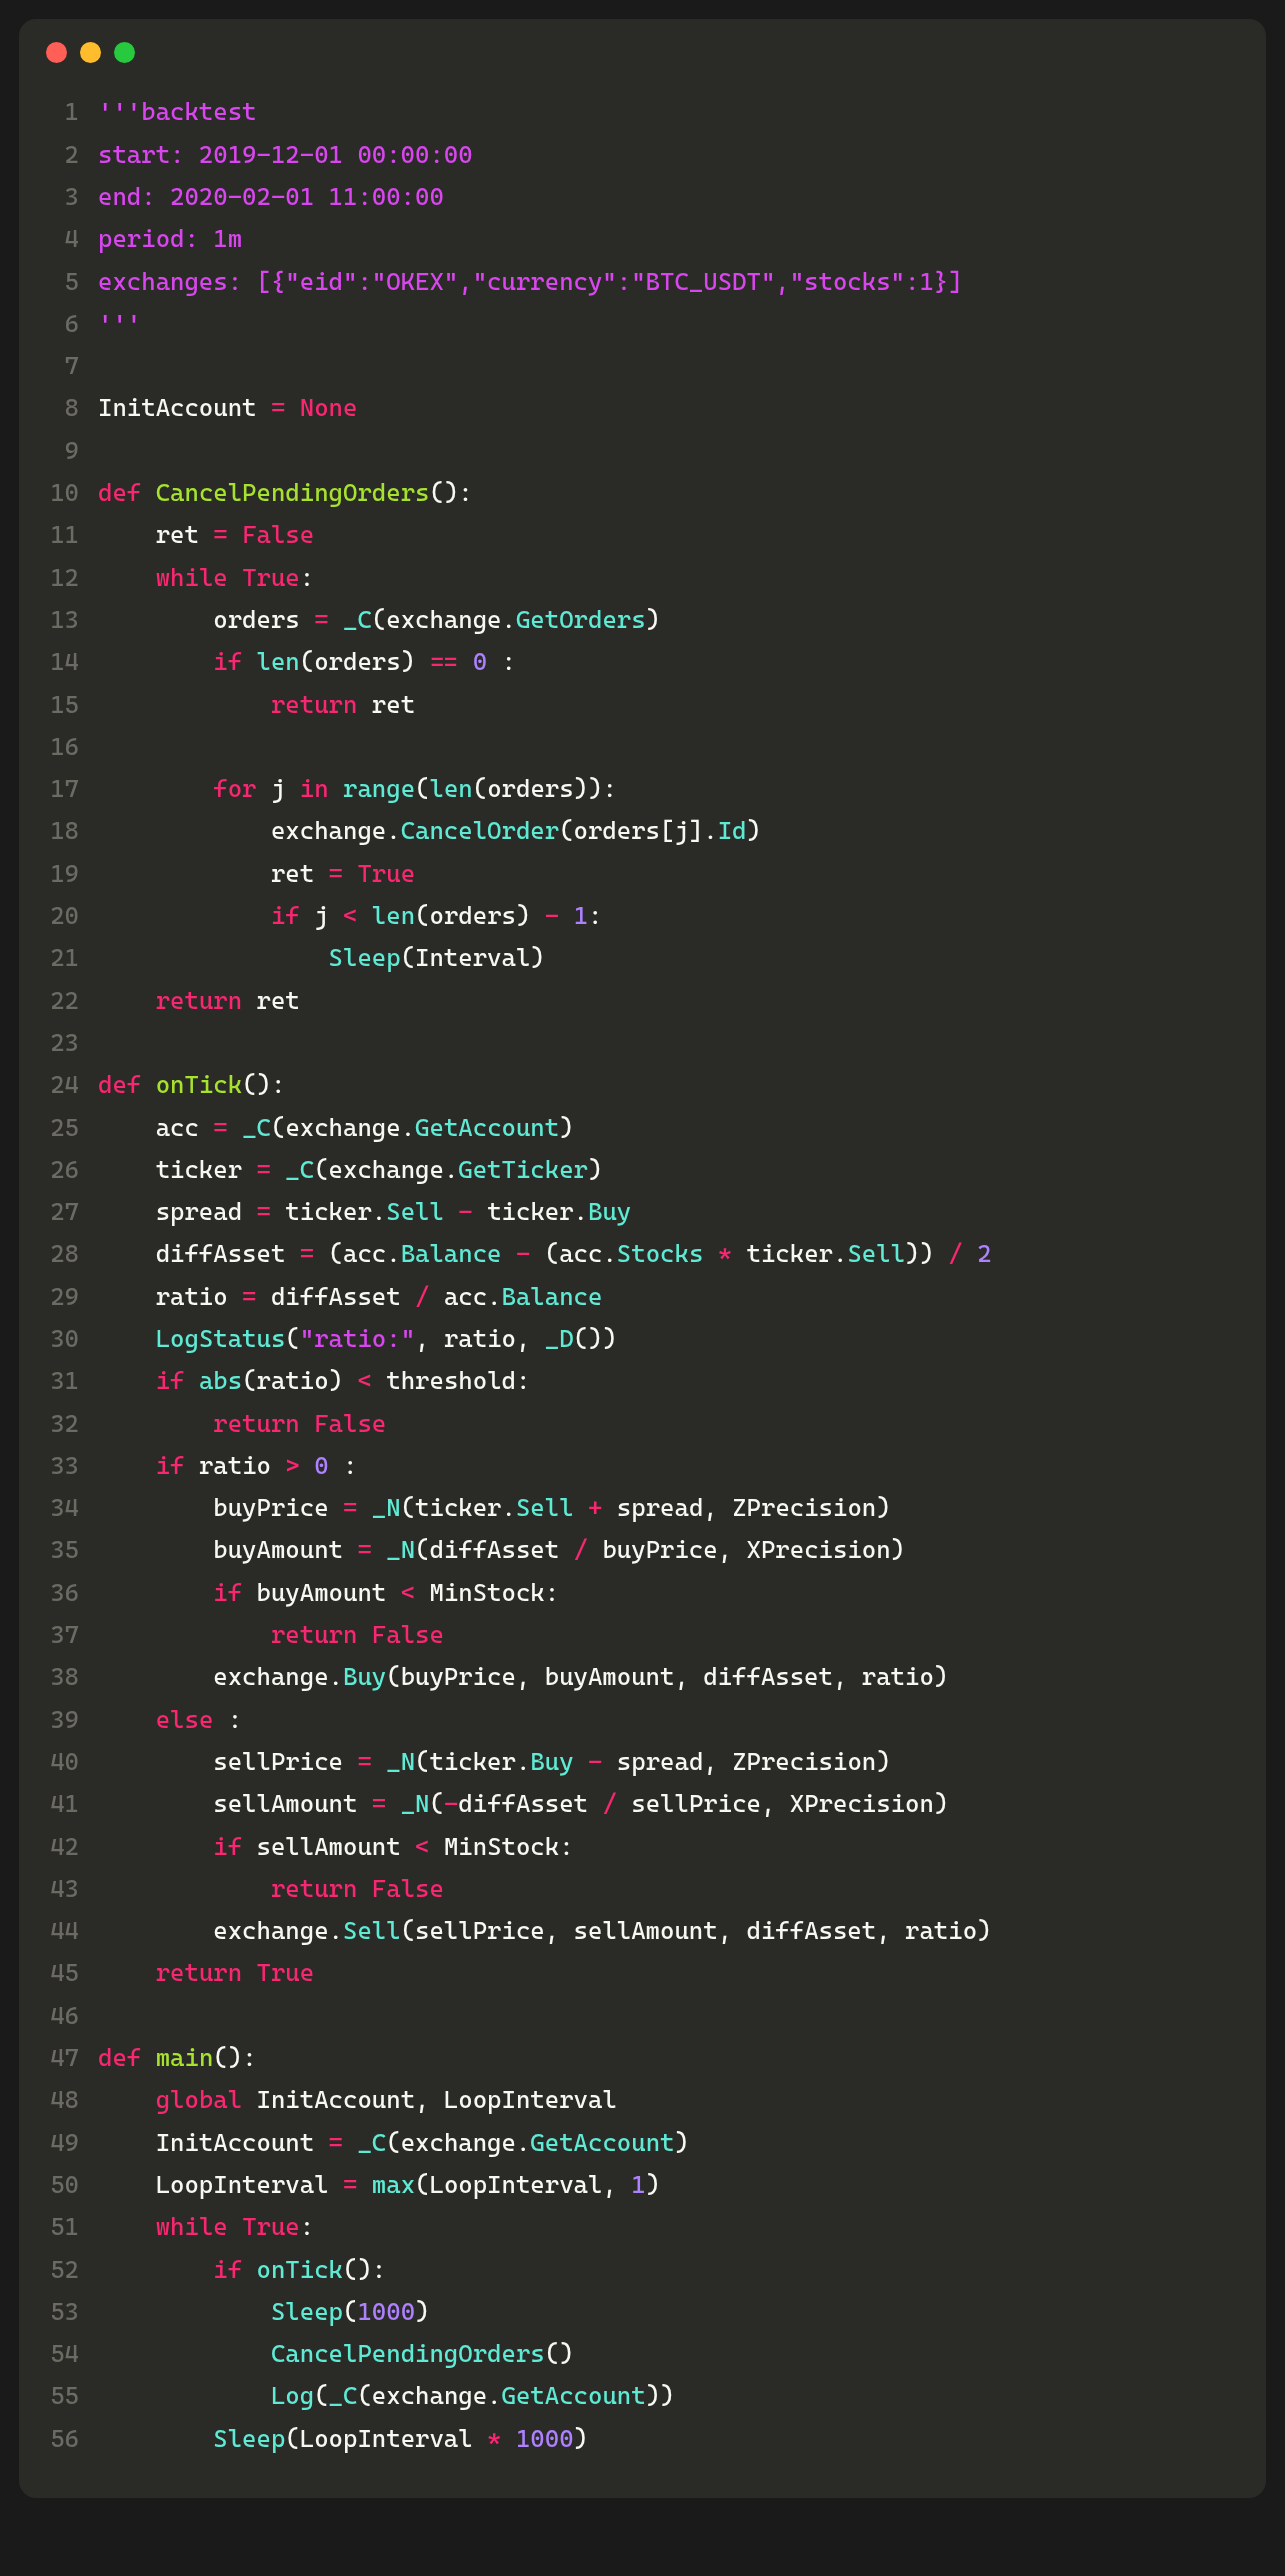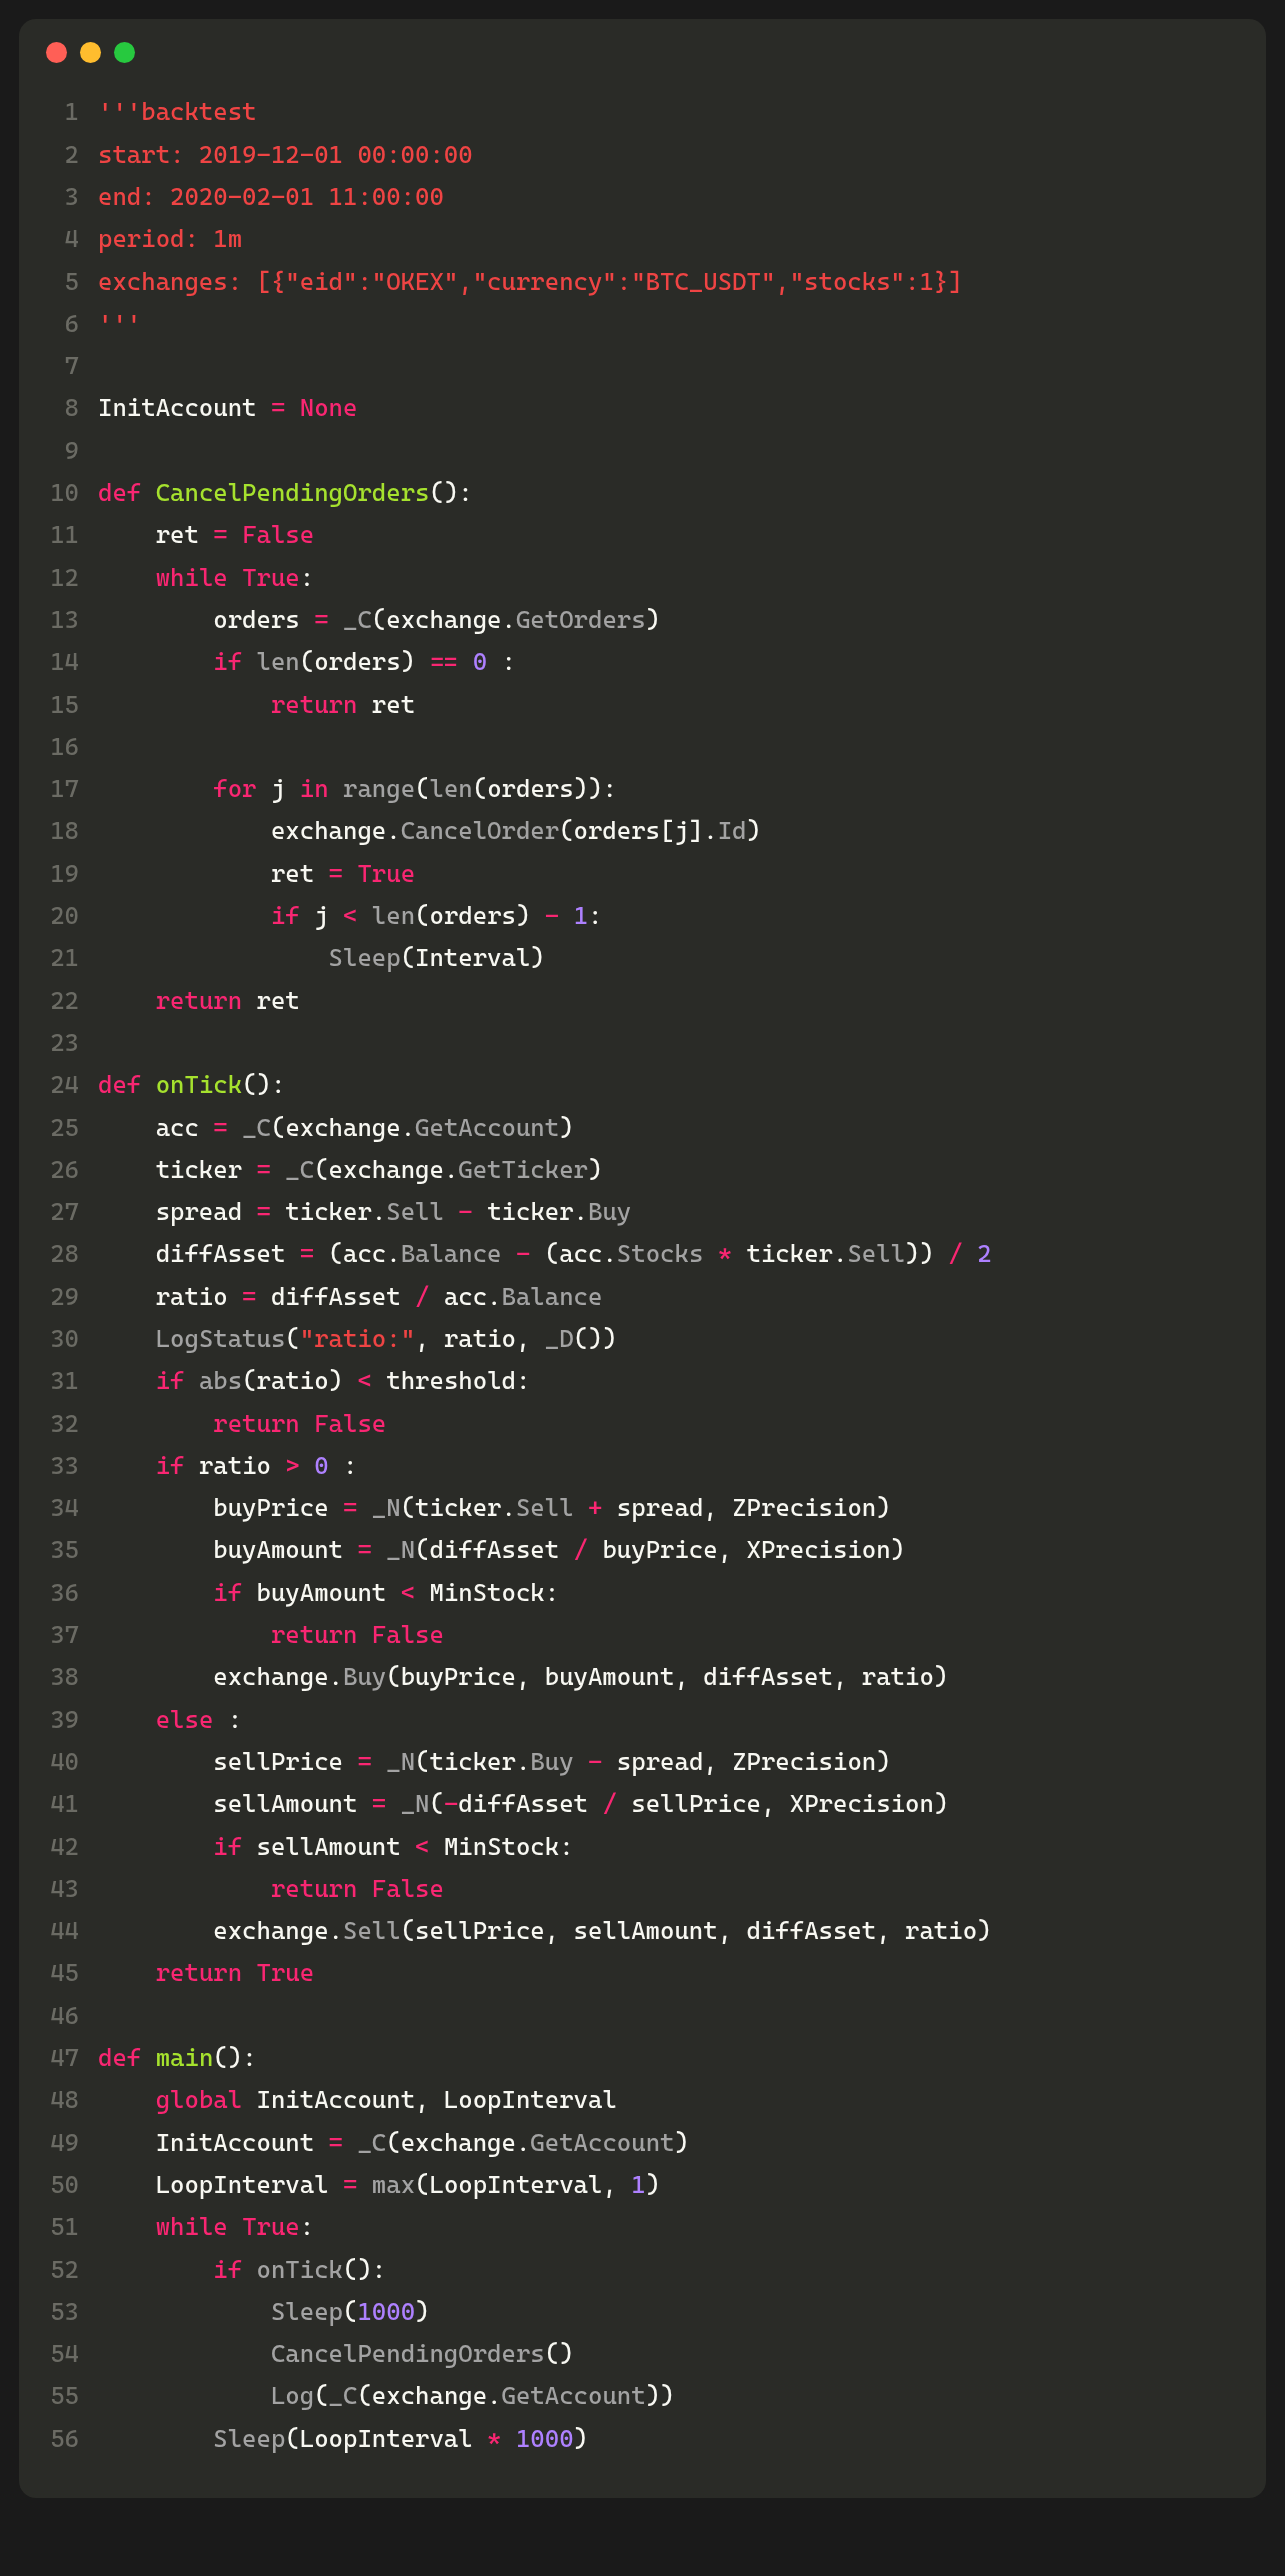"'''backtest" .c-str { color: #ef4444 -> #d946ef }
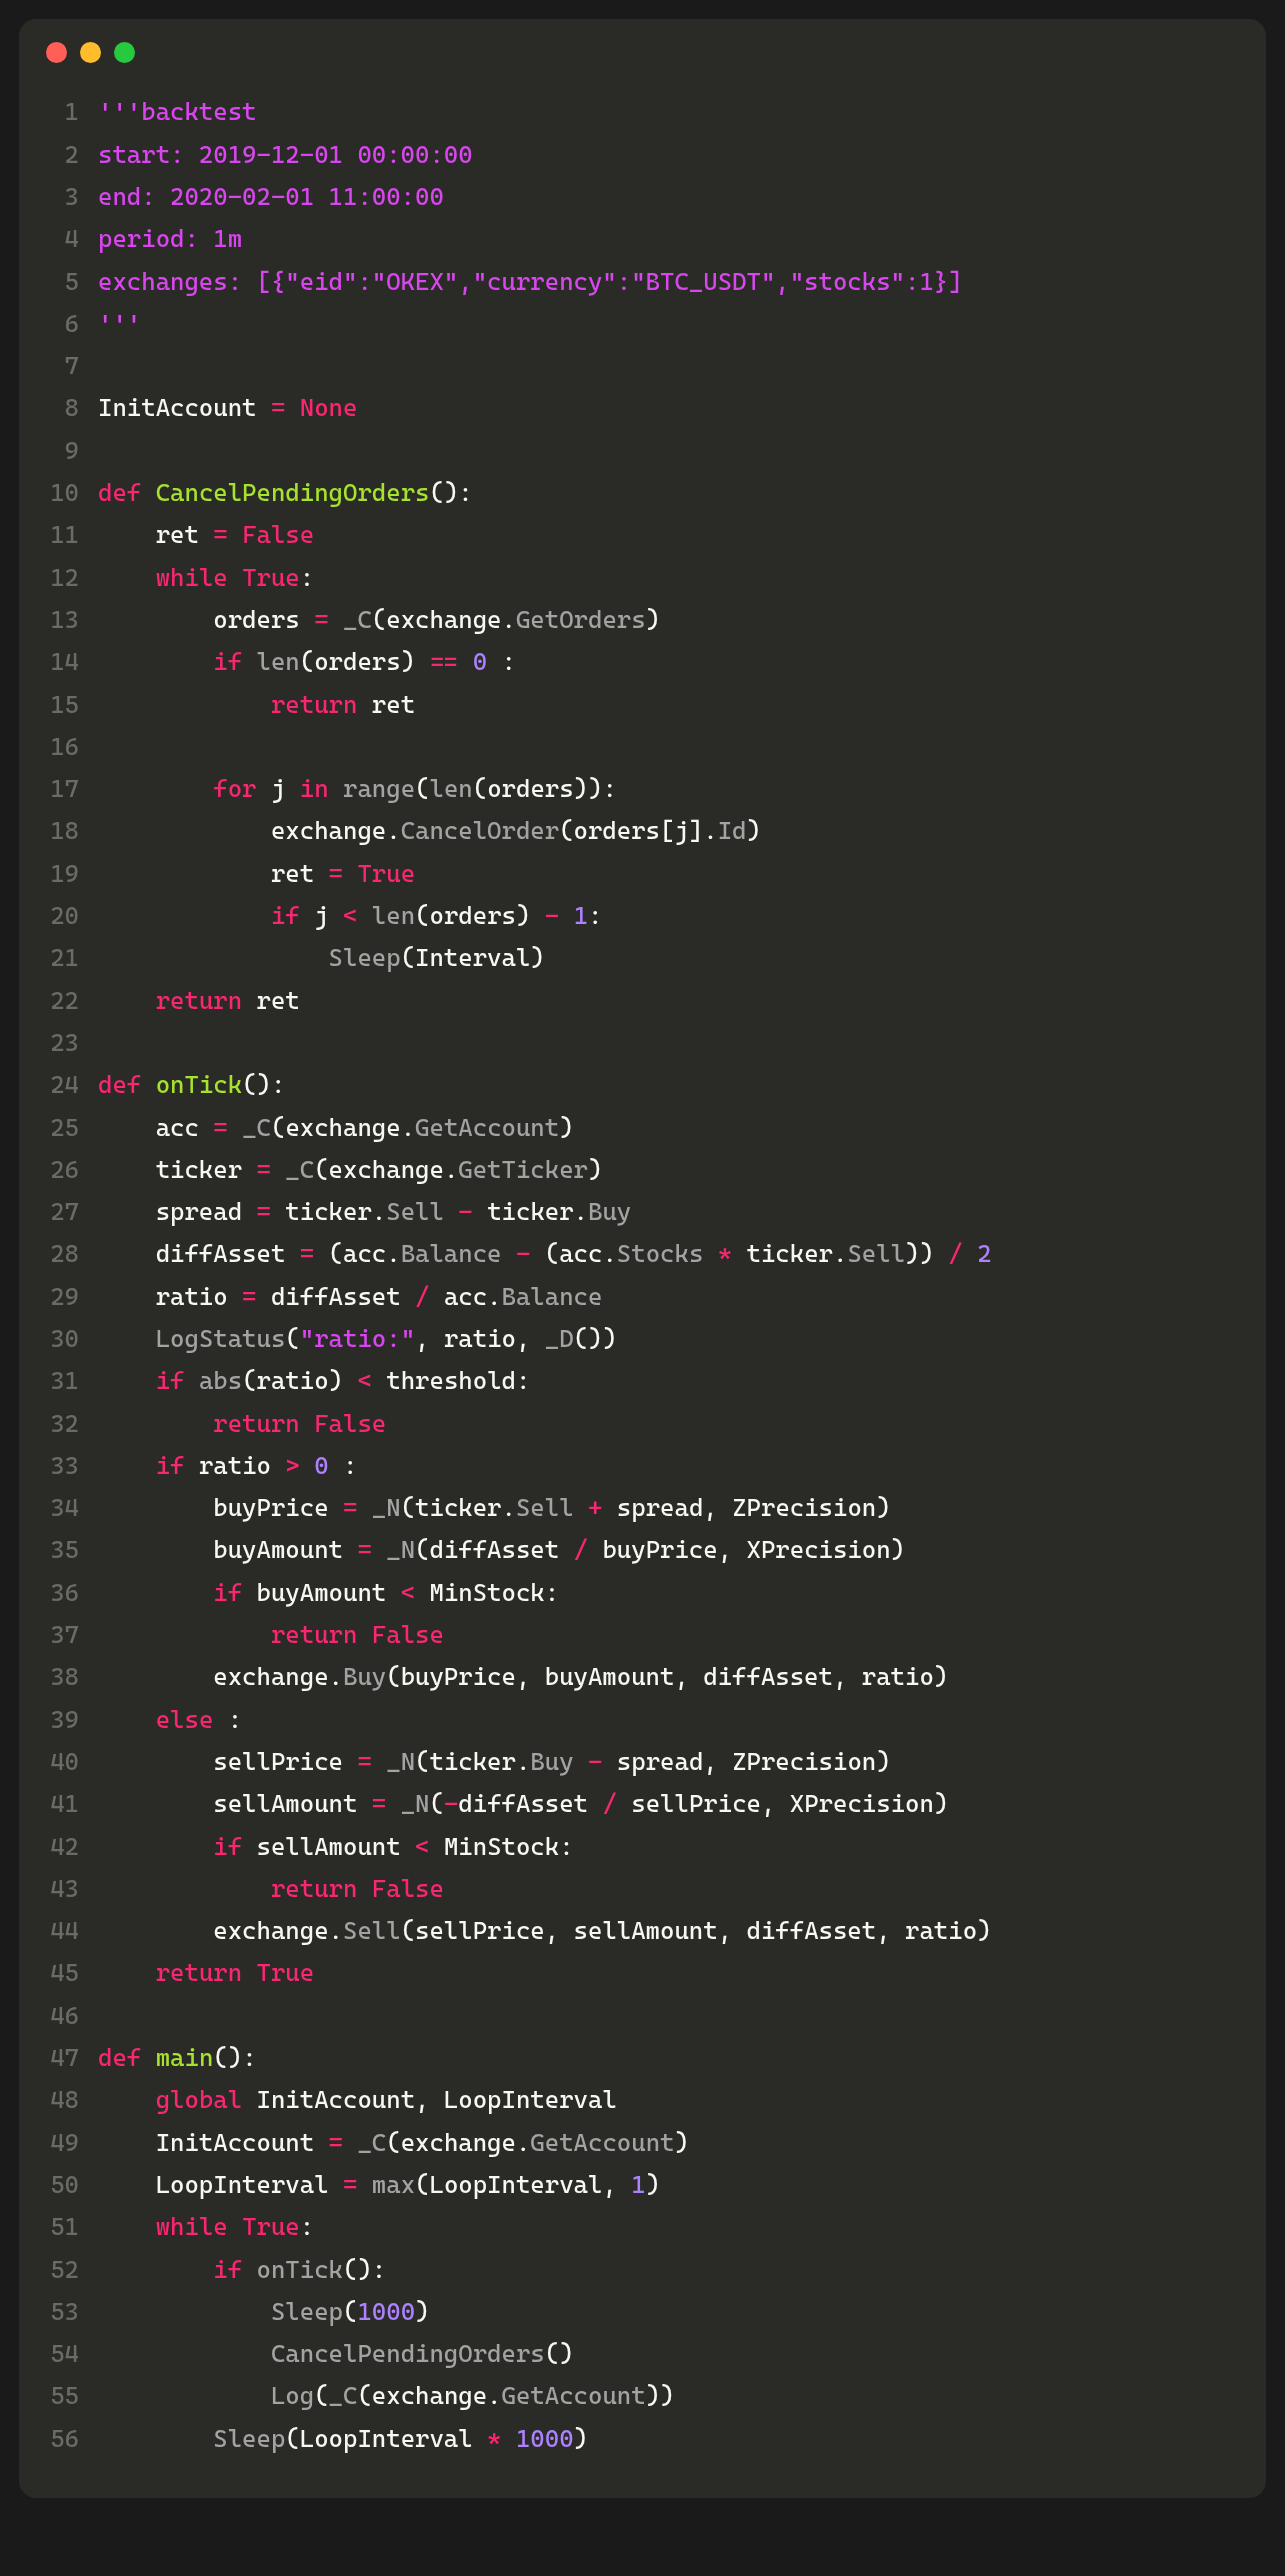"_C" .c-call { color: #a3a3a3 -> #5eead4 }
